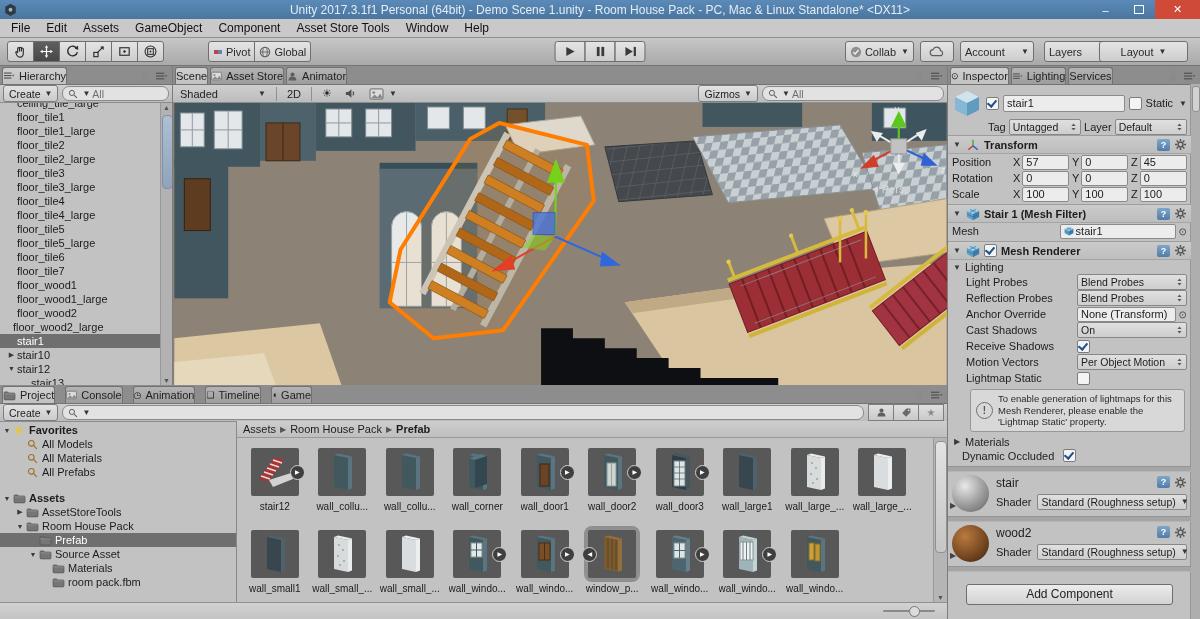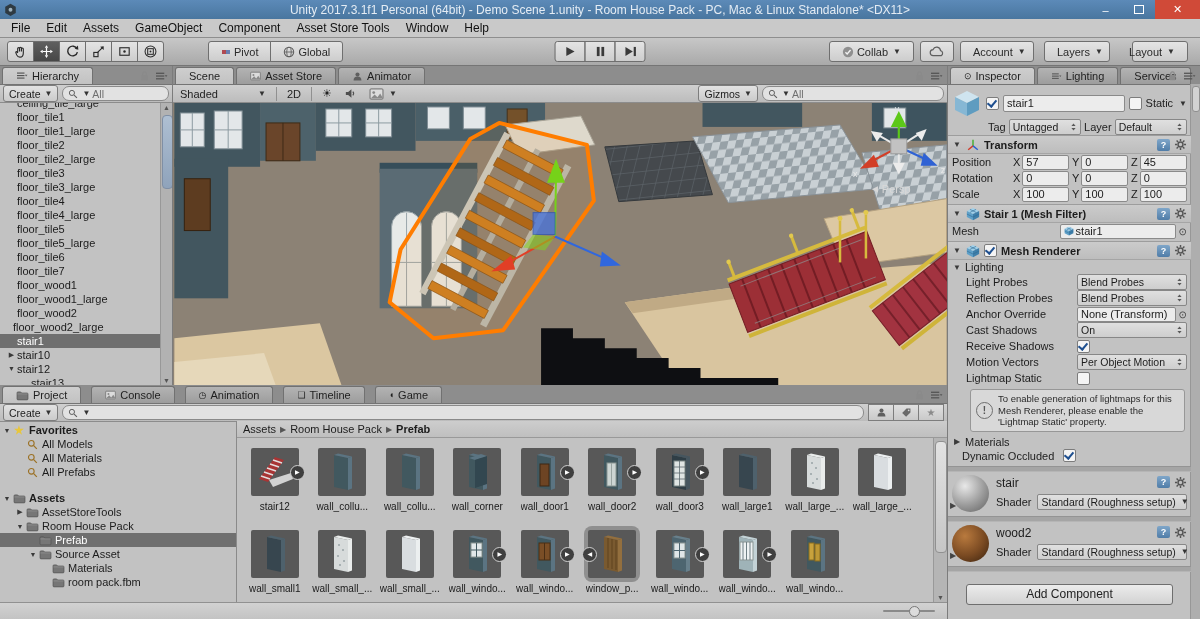"Pivot" .tbtn { padding: 0 12px -> 0 4px }
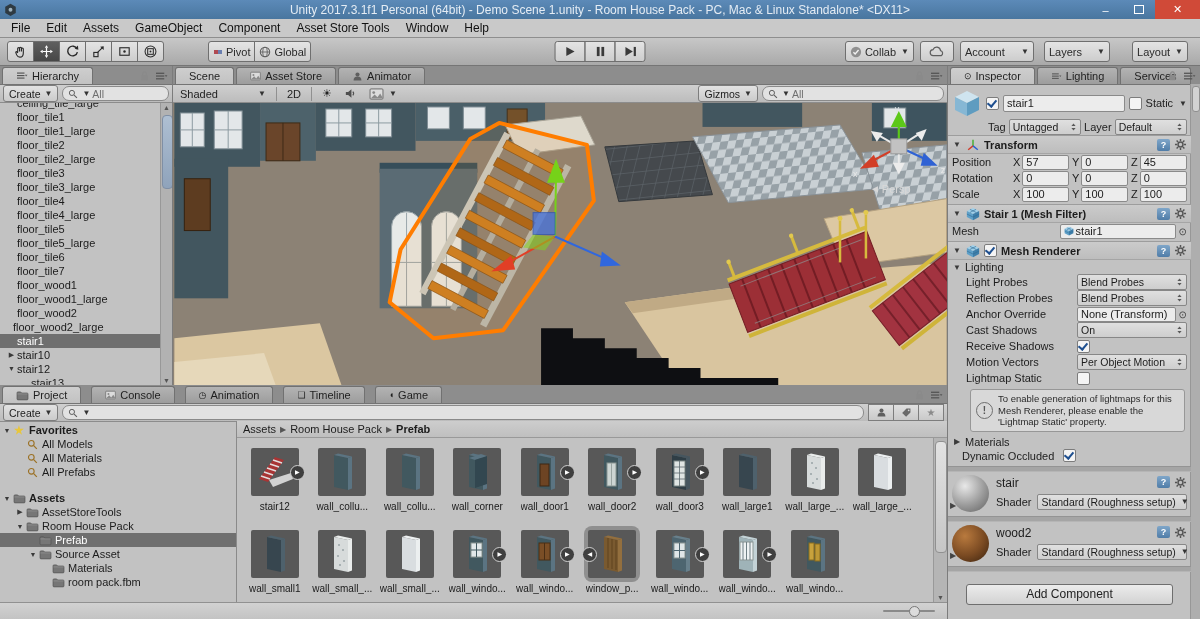"Layout" div.tbtn { justify-content: flex-end -> center; width: 56px -> 89px }
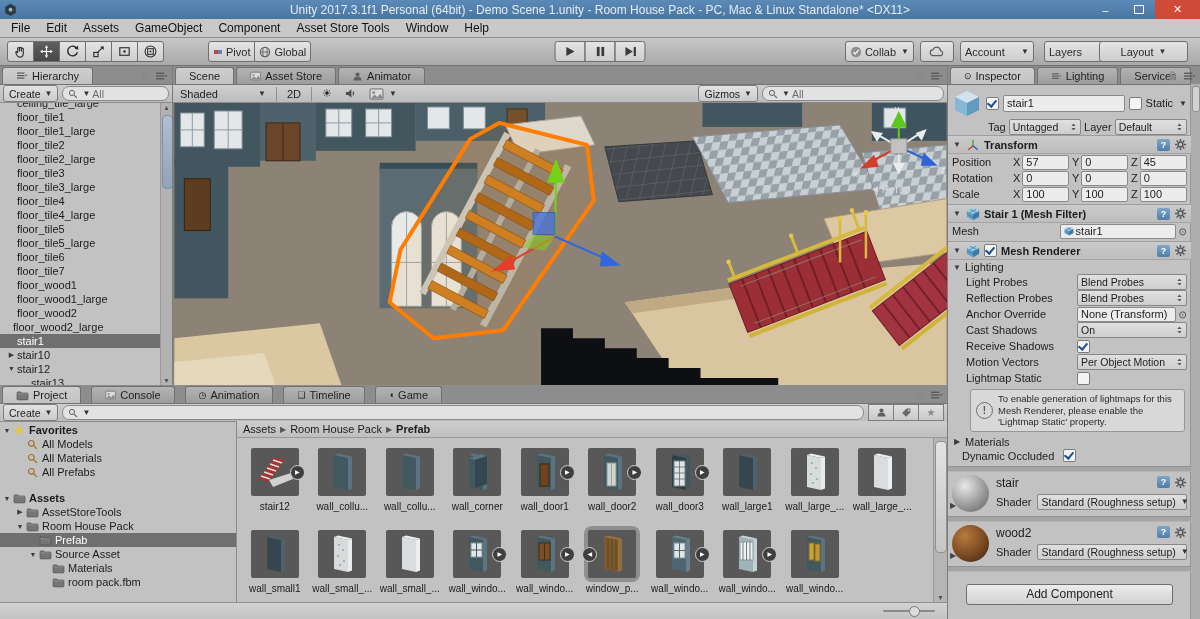"Hierarchy" .ptab { padding: 0 13px -> 0 0 }
